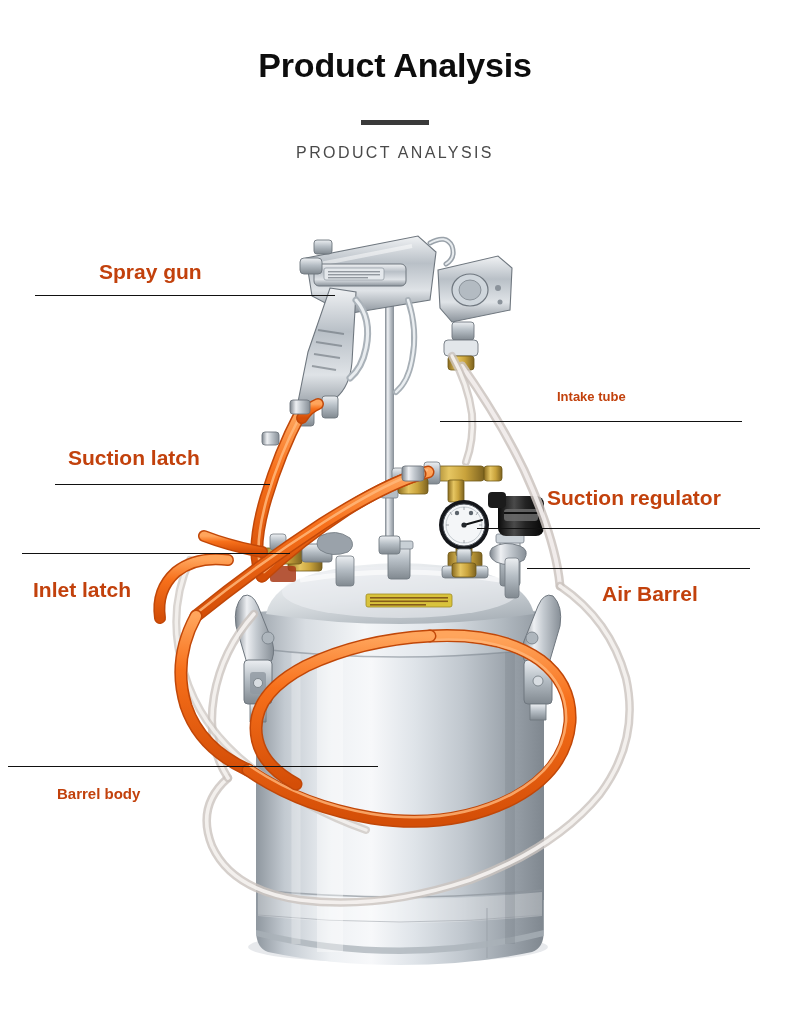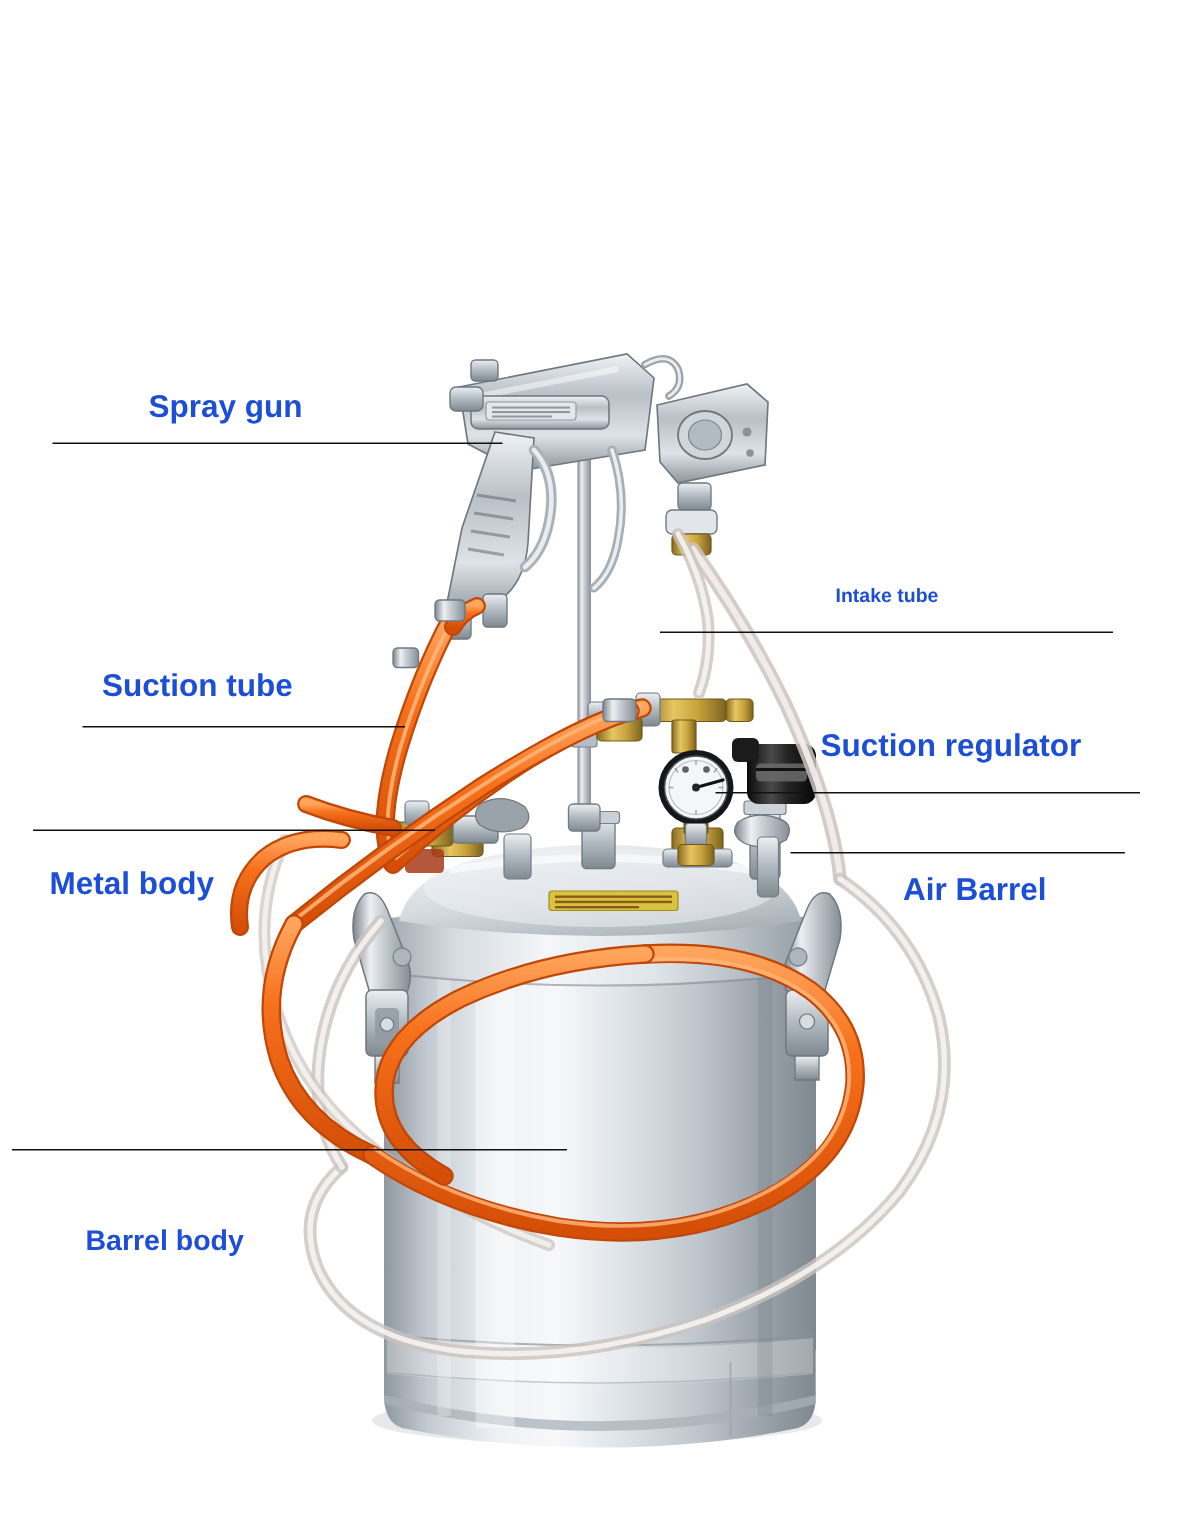"Product Analysis" div.header { html: none -> <div> <div>Product Analysis</div> <div></div> <div>PRODUCT ANALYSIS</div> </div> }
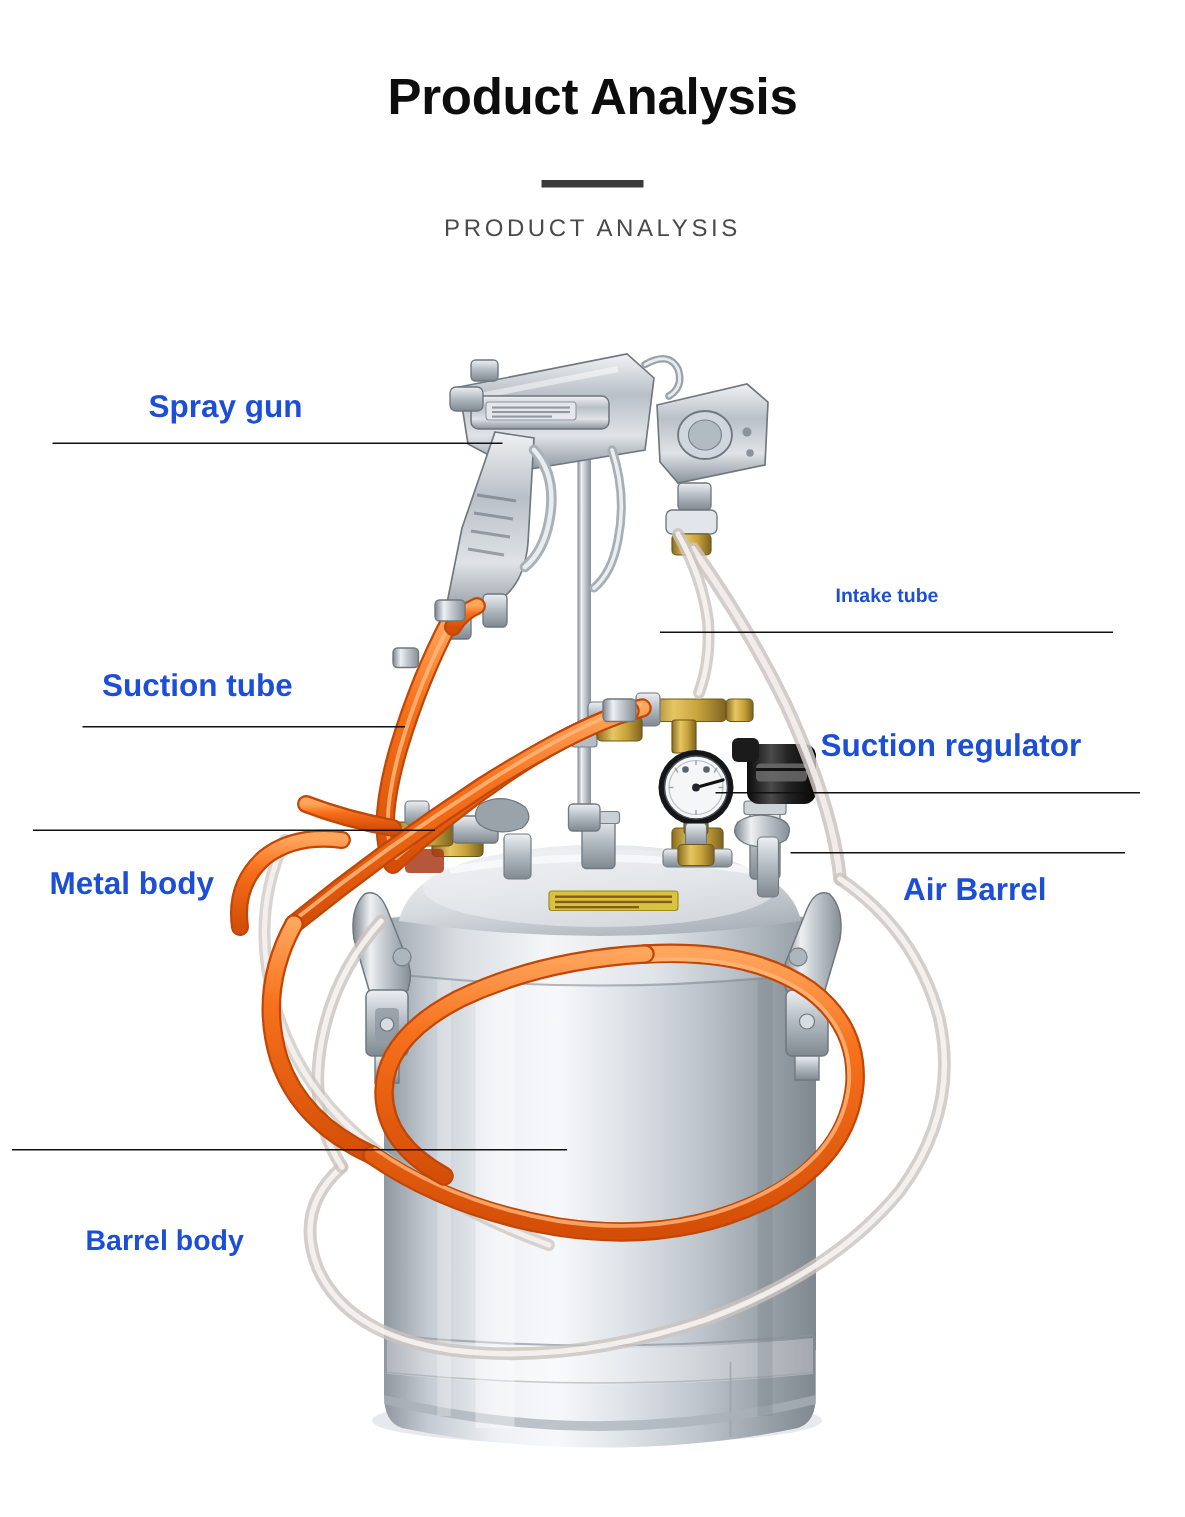"Spray gun" .callout .ctext { color: #1d4ed8 -> #c2410c }
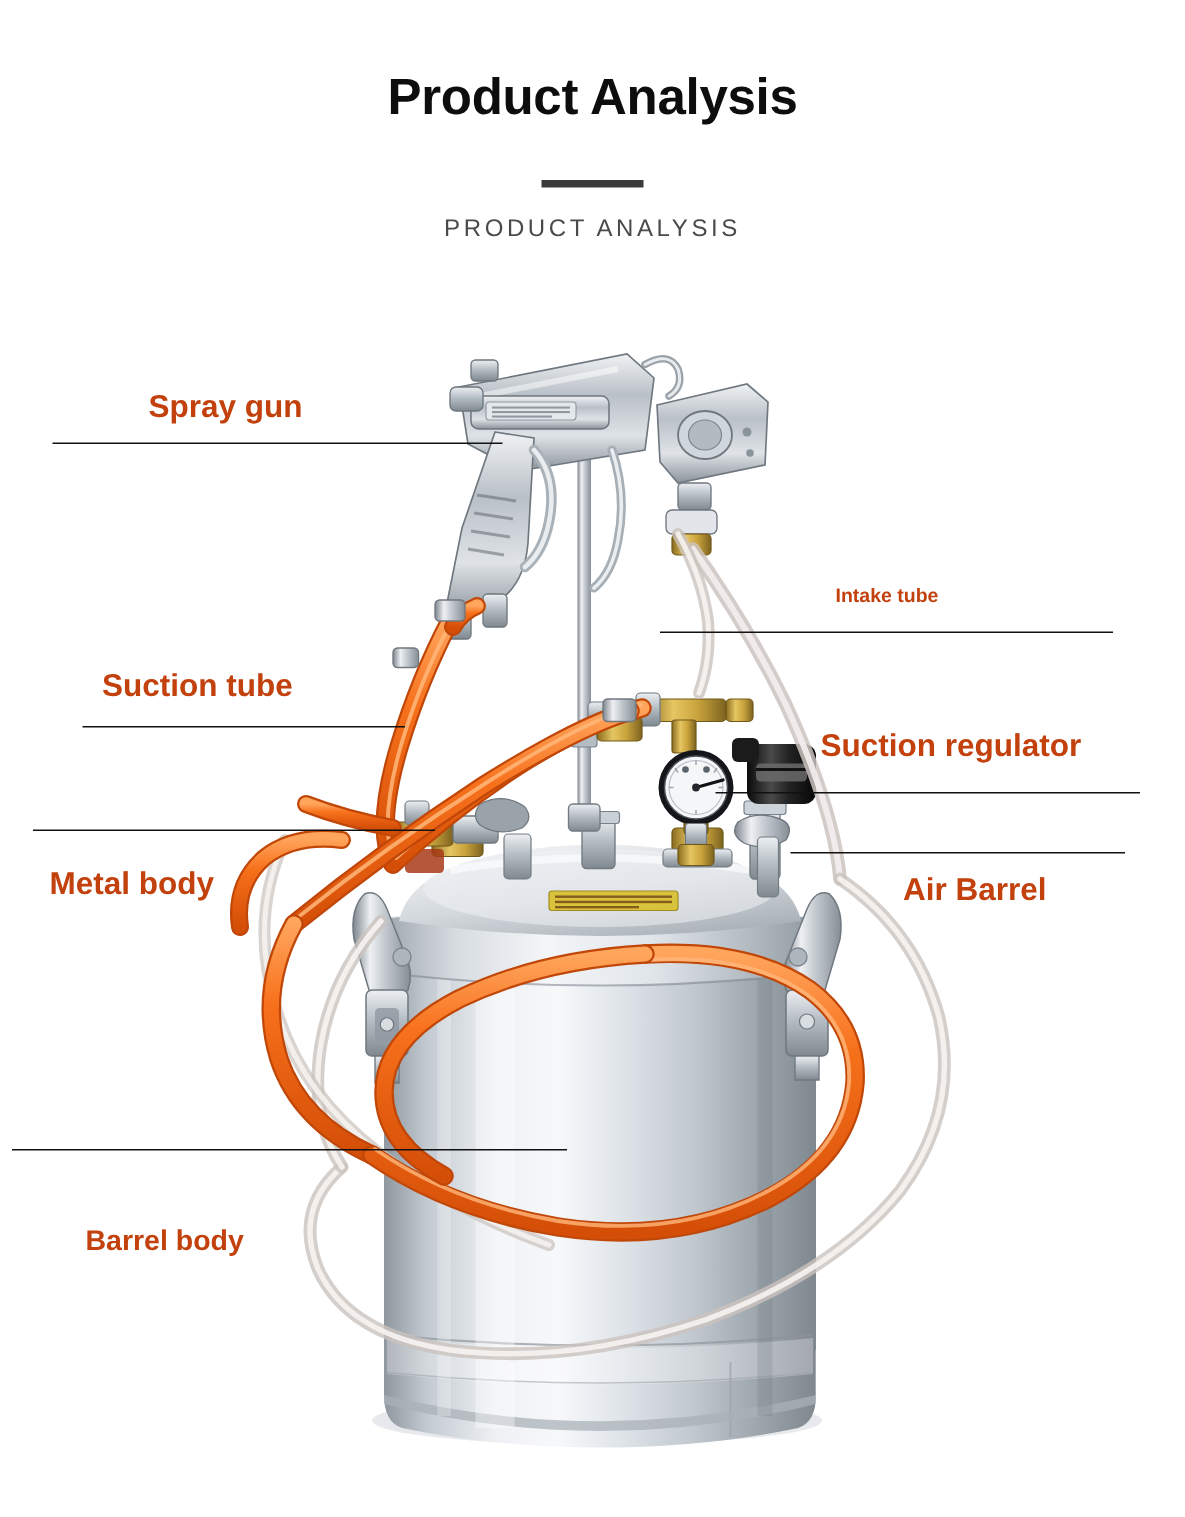"Suction tube" div.ctext { text: tube -> latch }
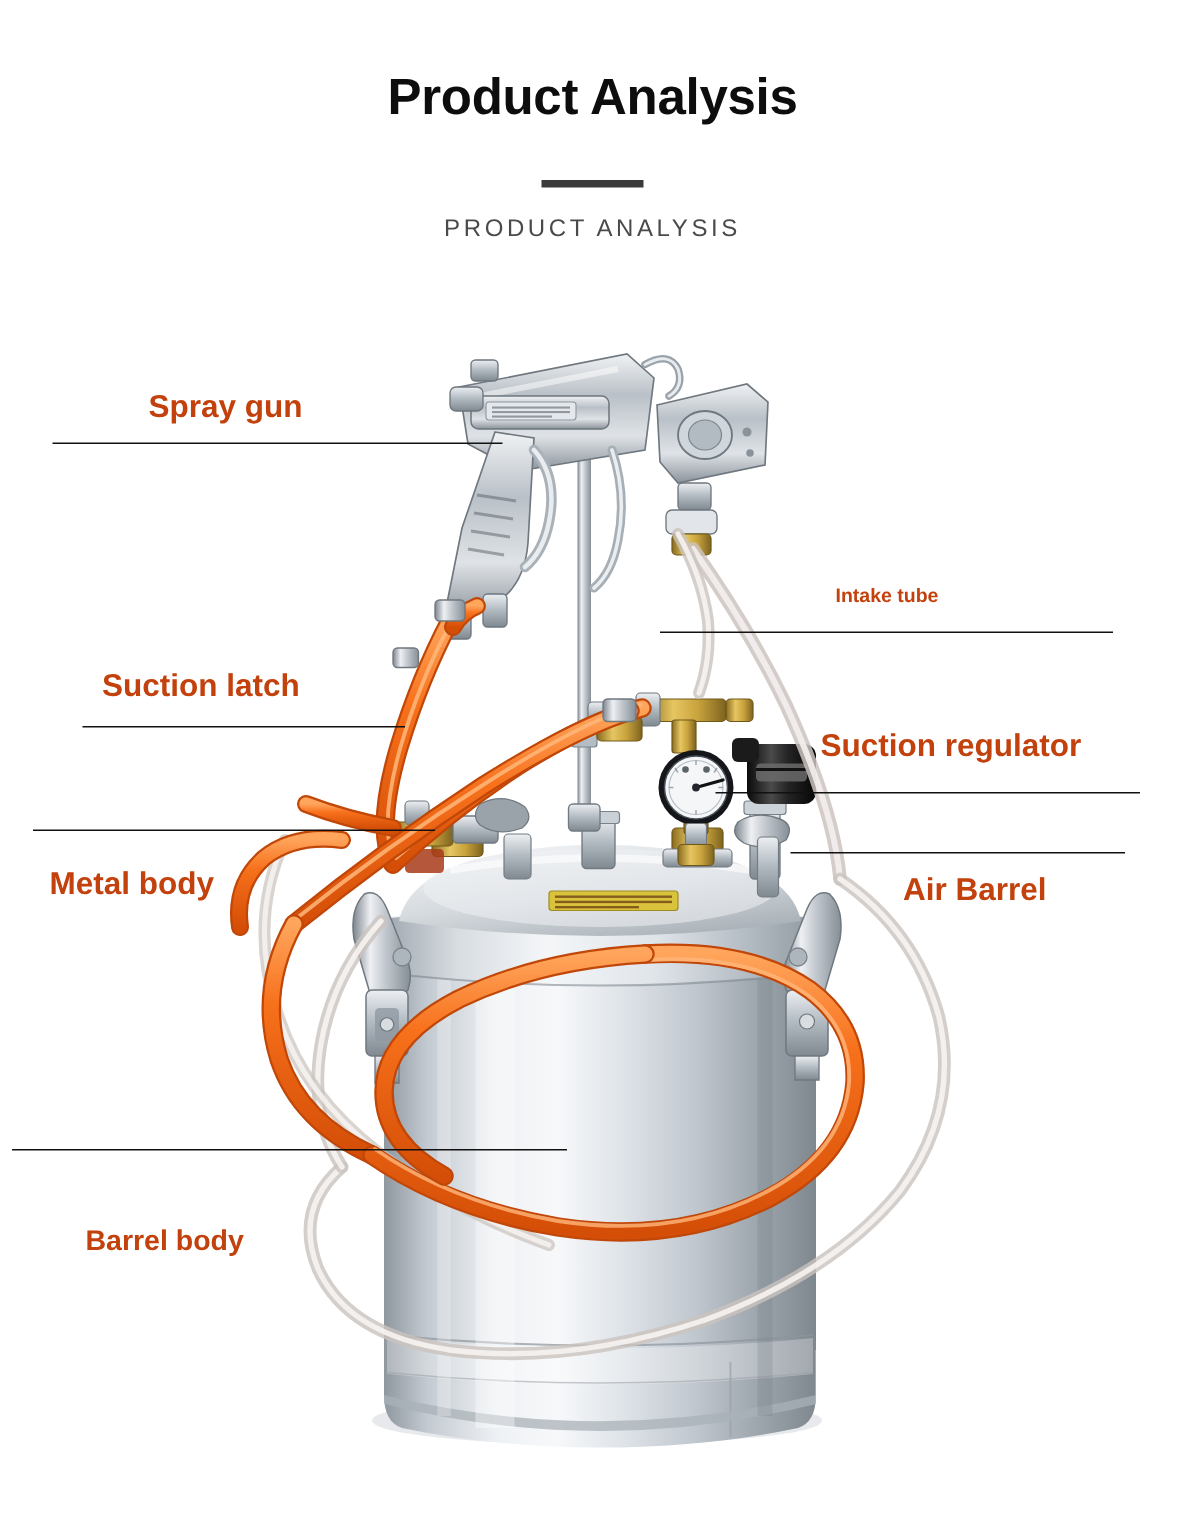"Metal body" div.ctext { text: Metal body -> Inlet latch }
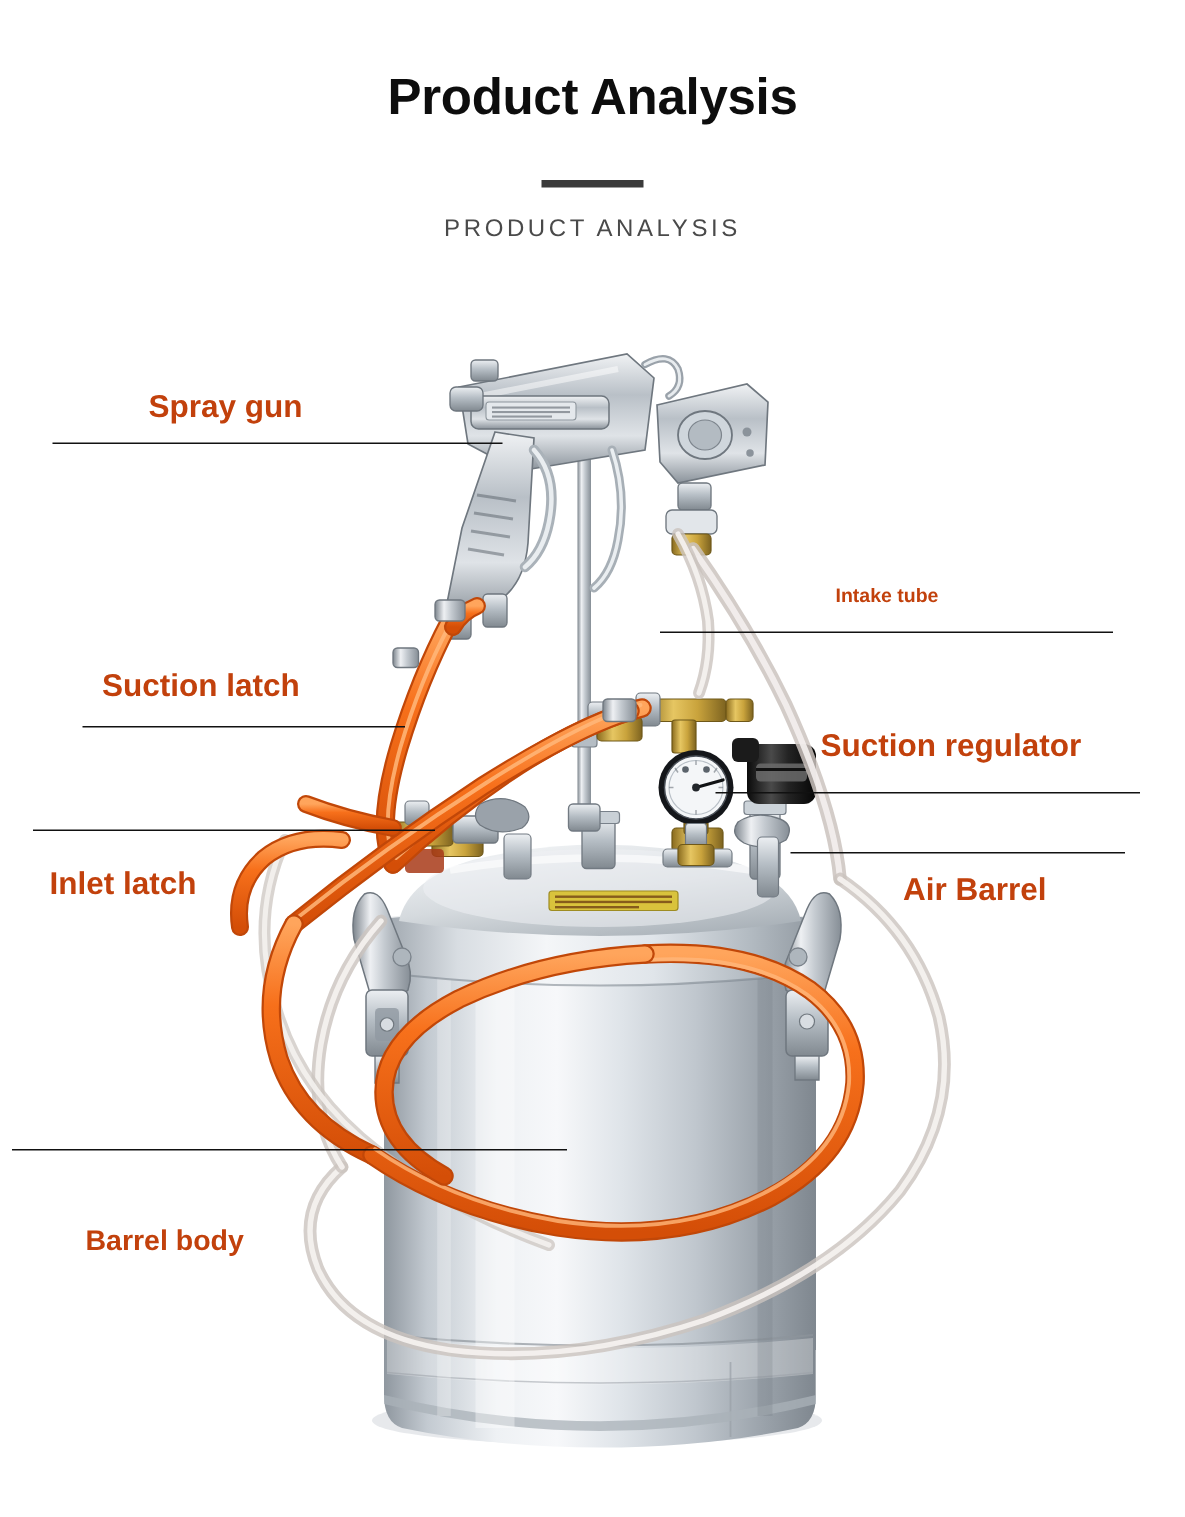"Barrel body" .lbl-med { font-size: 19px -> 15px; margin-top: 32px -> none }
